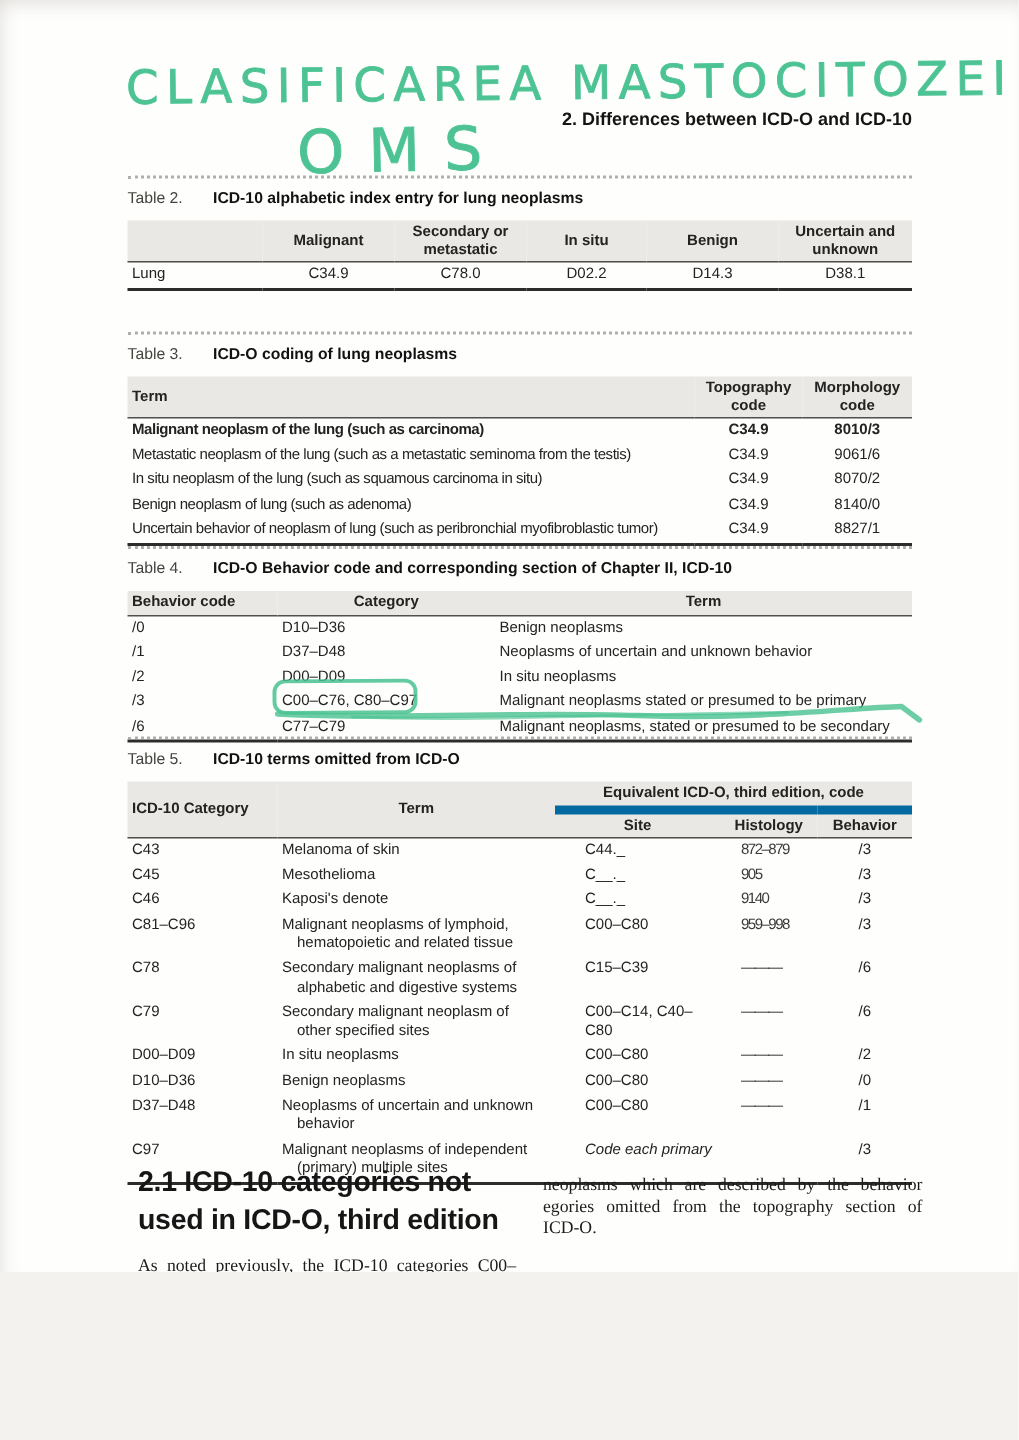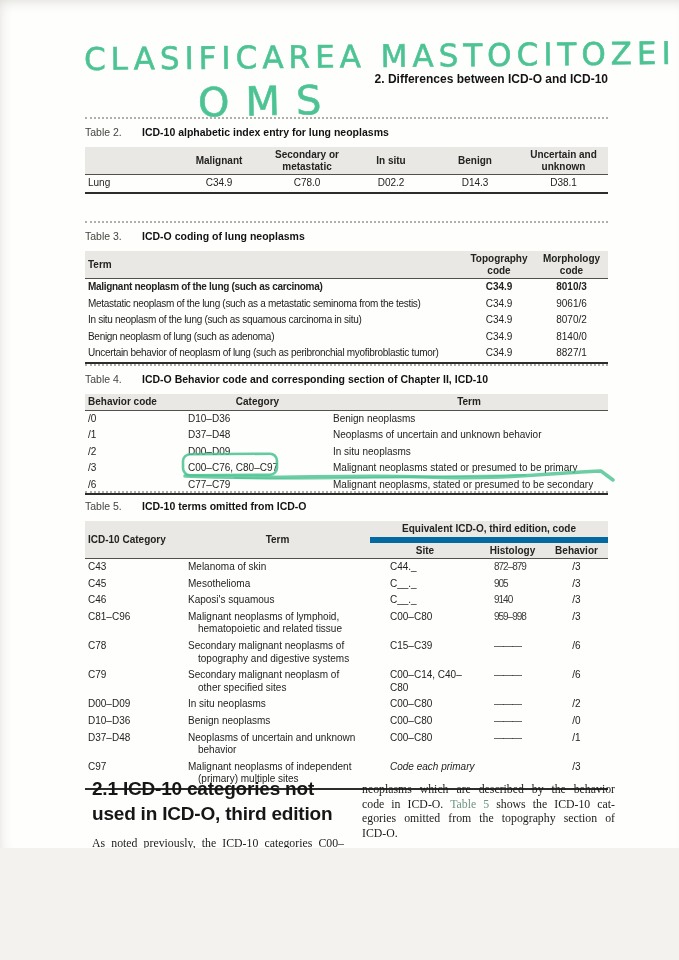"Kaposi's squamous" td.wrap { text: squamous -> denote }
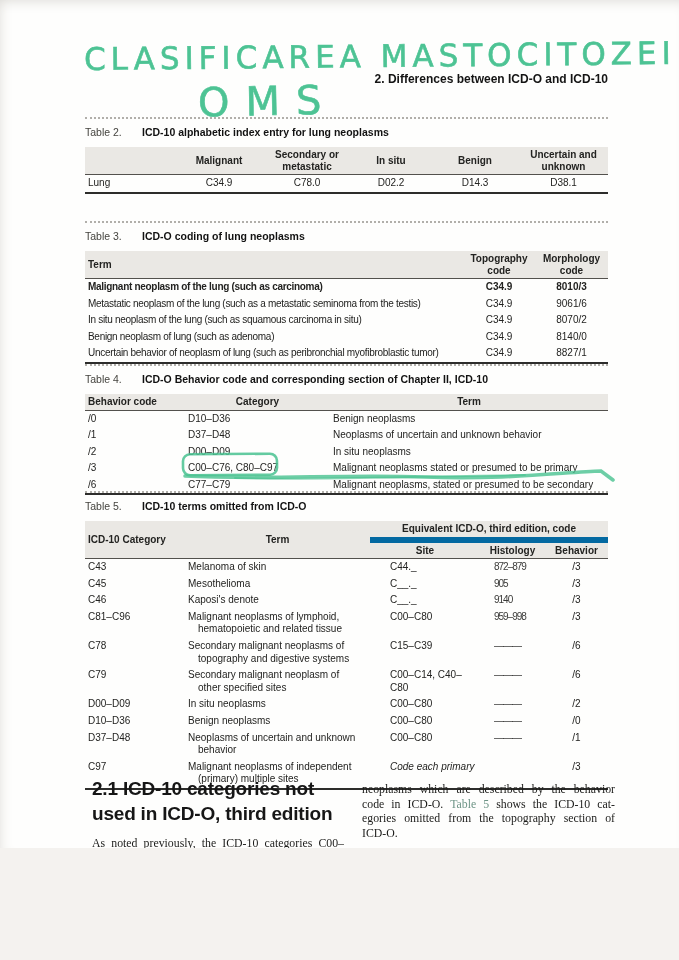"Secondary malignant neoplasms of" td.wrap { text: topography -> alphabetic }
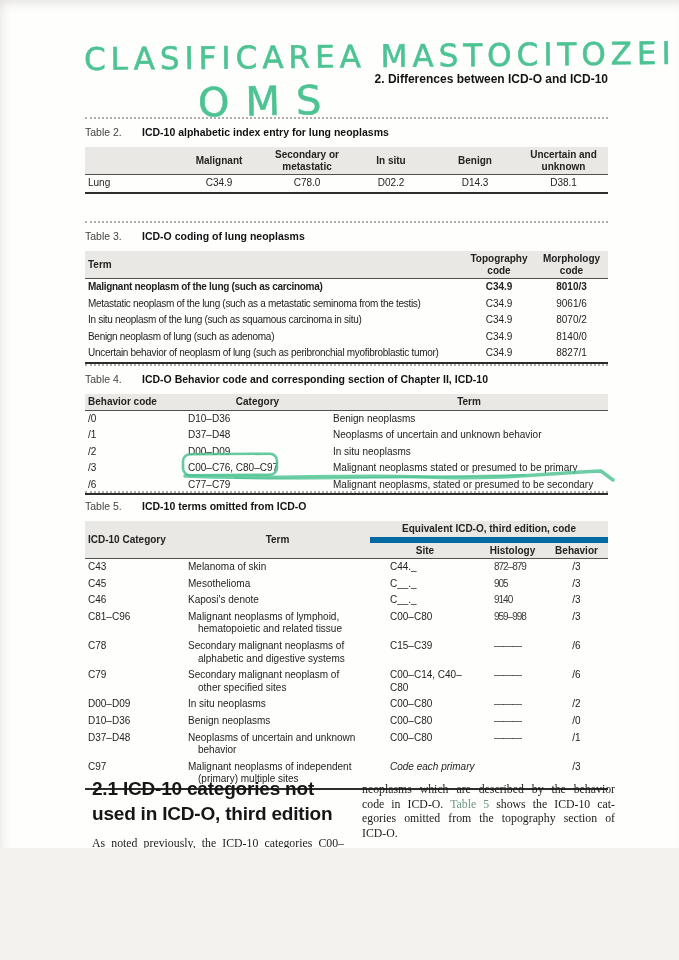"code in ICD-O. Table 5" span.bodyline { html: <span><span>code in ICD-O. </span><span>Table 5</span><span> shows the ICD-10 cat-</span></span> -> none }
